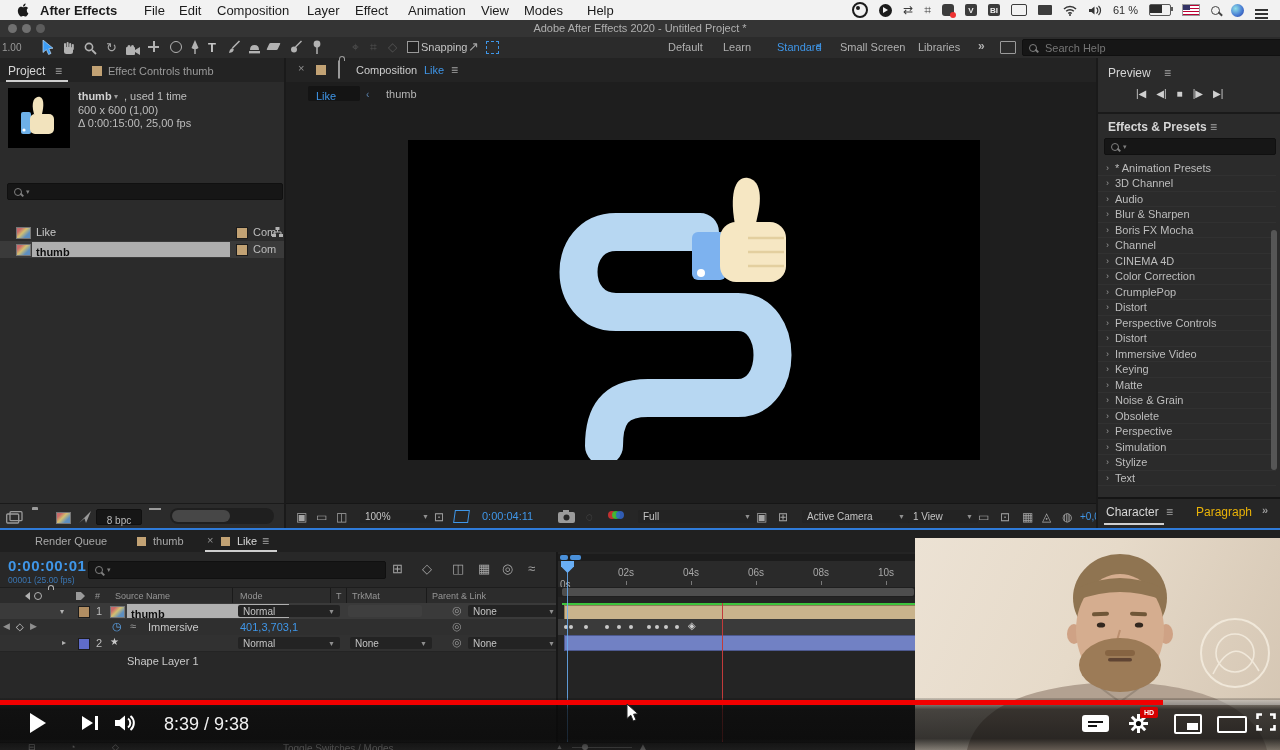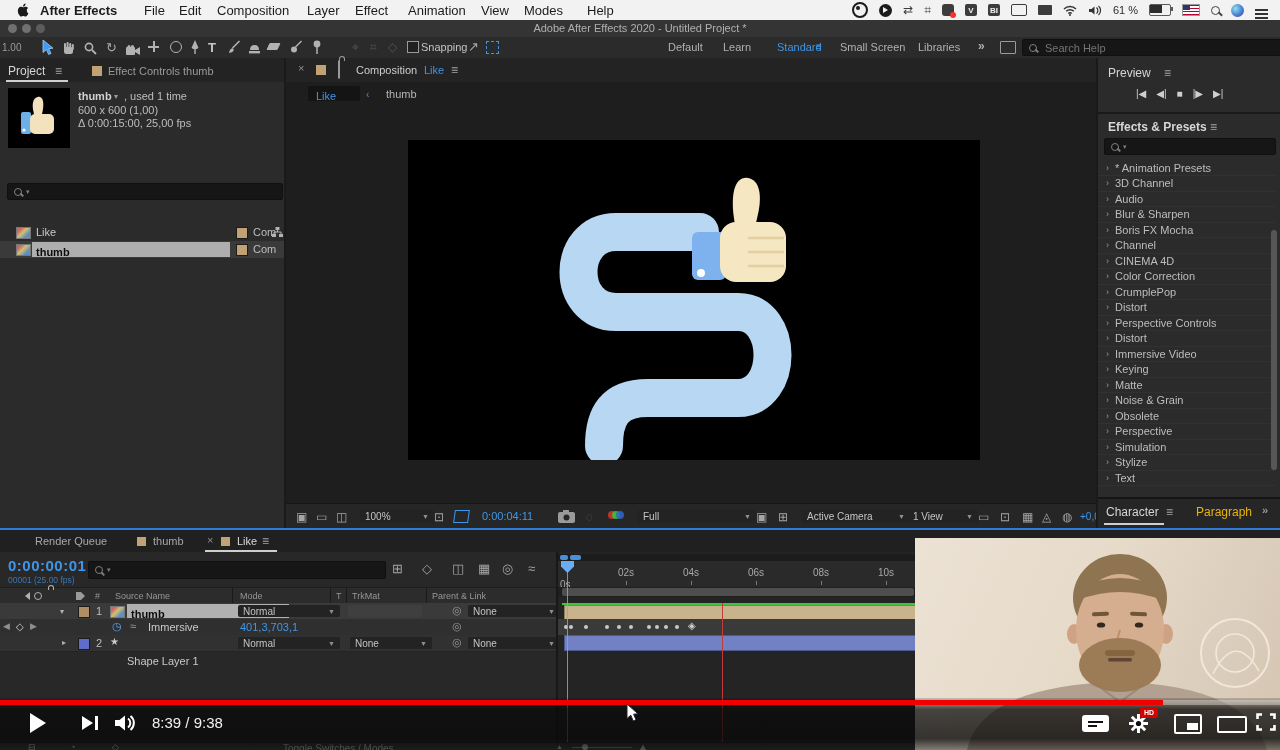"8 bpc" div.a { html: none -> <div> <svg> <g> <rect></rect> <rect></rect> </g> </svg> <span></span> <span></span> <svg> <path></path> </svg> <div> <span>8 bpc</span> </div> <span></span> <div> <div></div> </div> </div> }
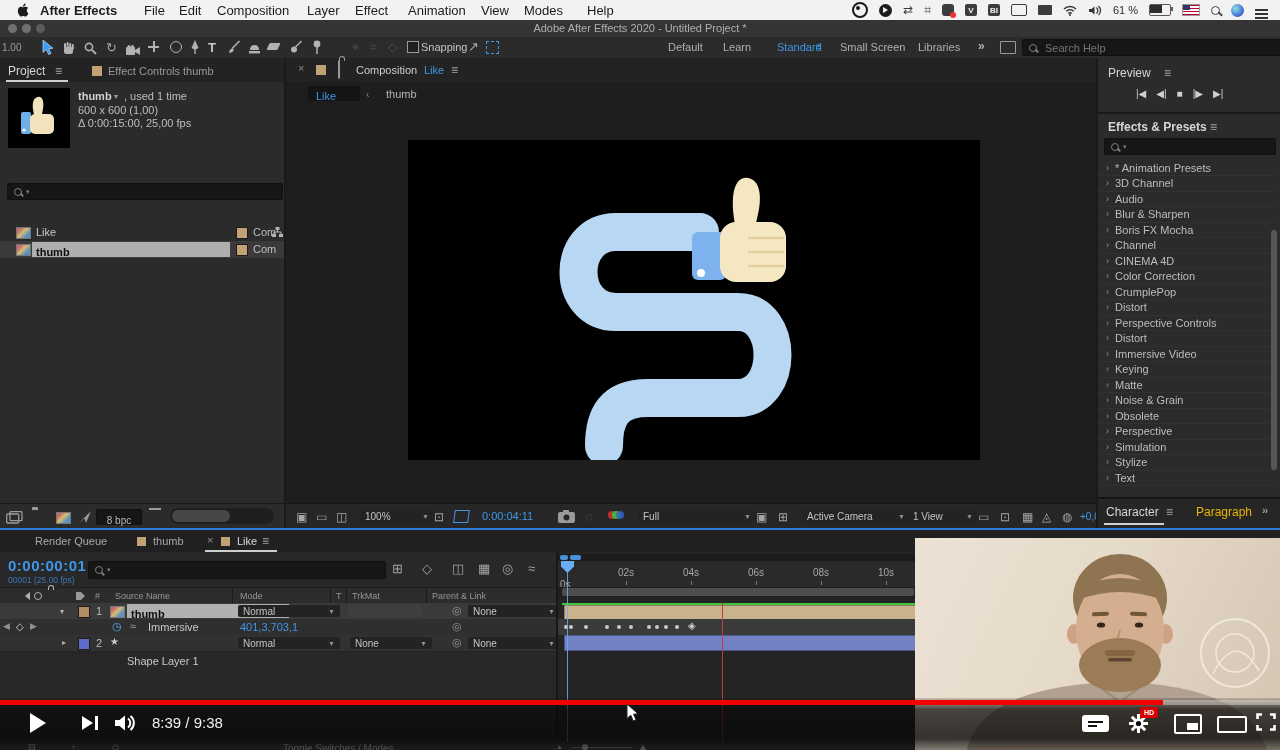"8:39 / 9:38" span.a { font-size: 15px -> 18px; left: 152px -> 164px }
